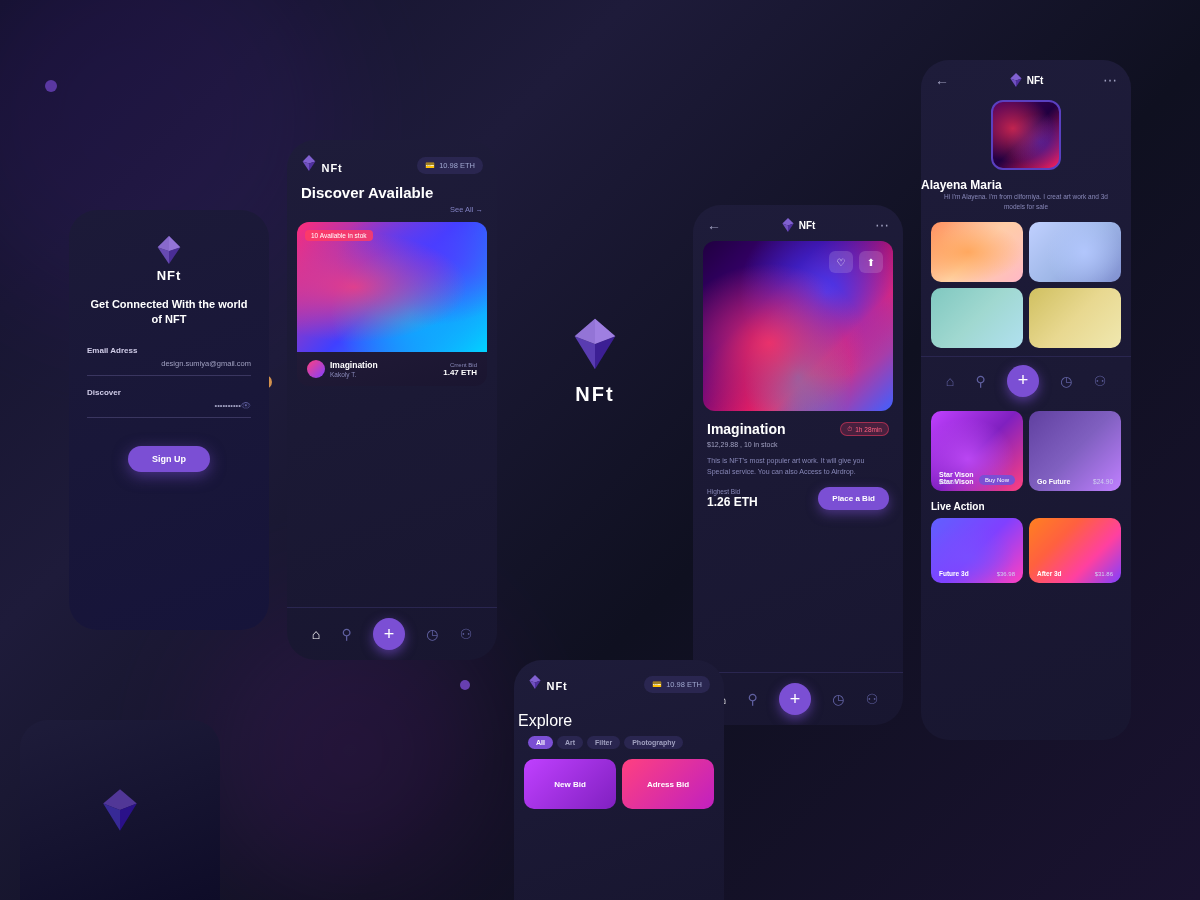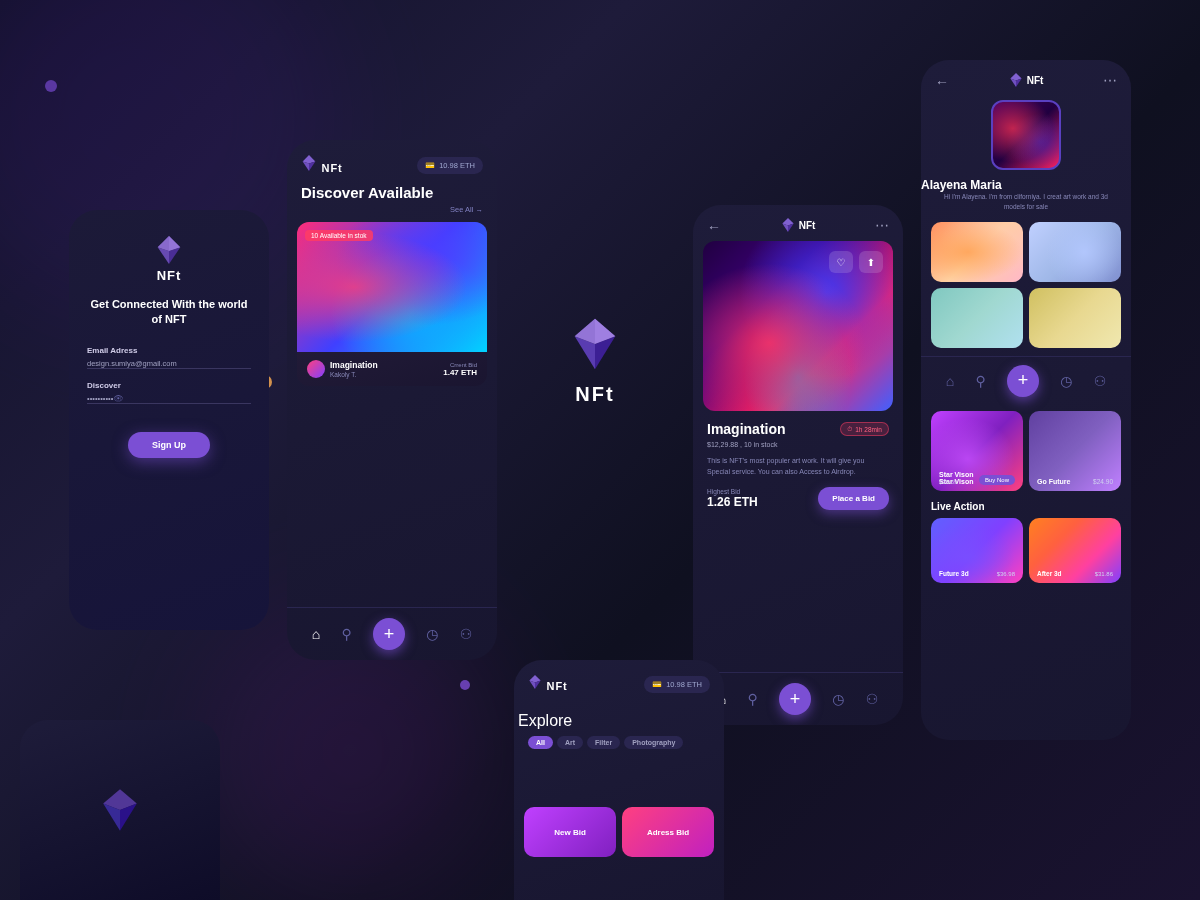"design.sumiya@gmail.com" .input-row { justify-content: flex-start -> flex-end; padding-bottom: 0 -> 7px }
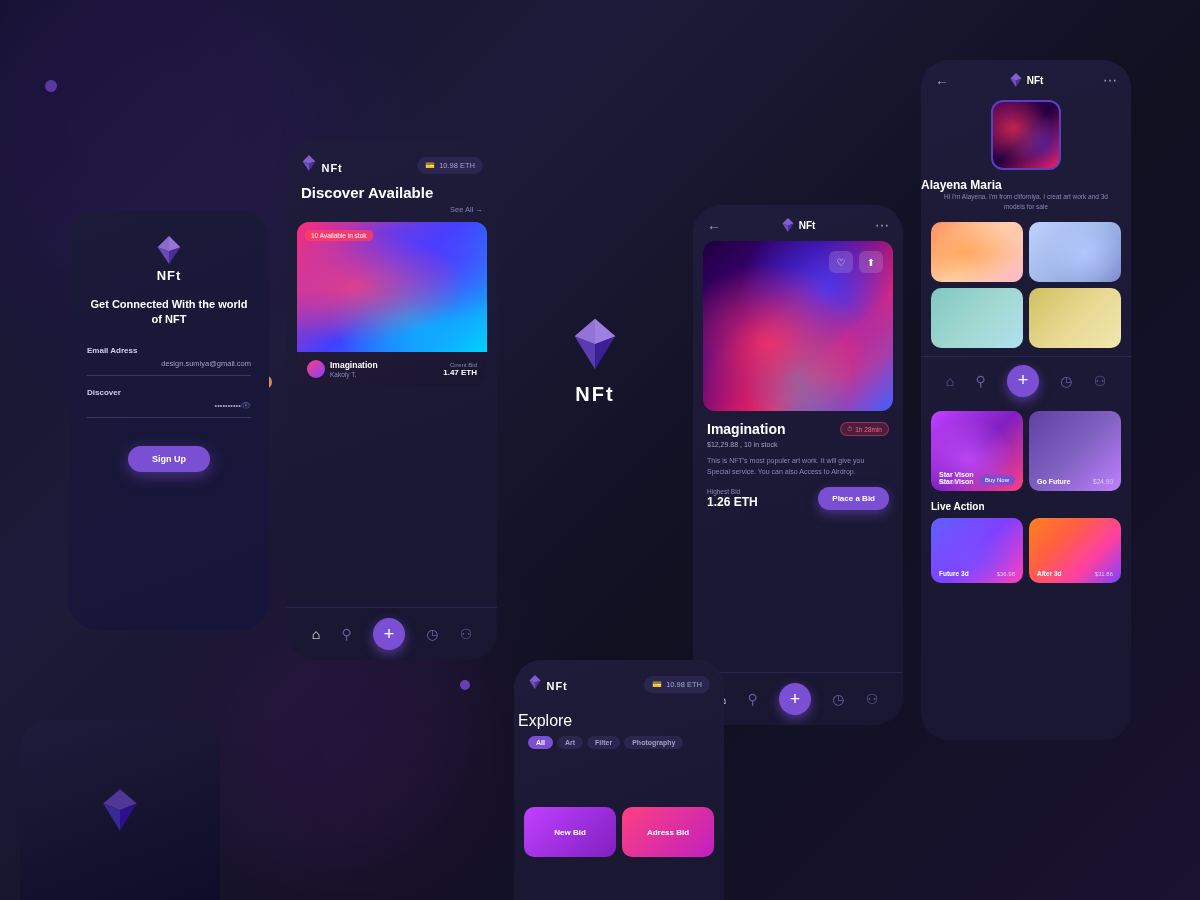"New Bid" .bid-cards-row { margin-top: 48px -> none }
